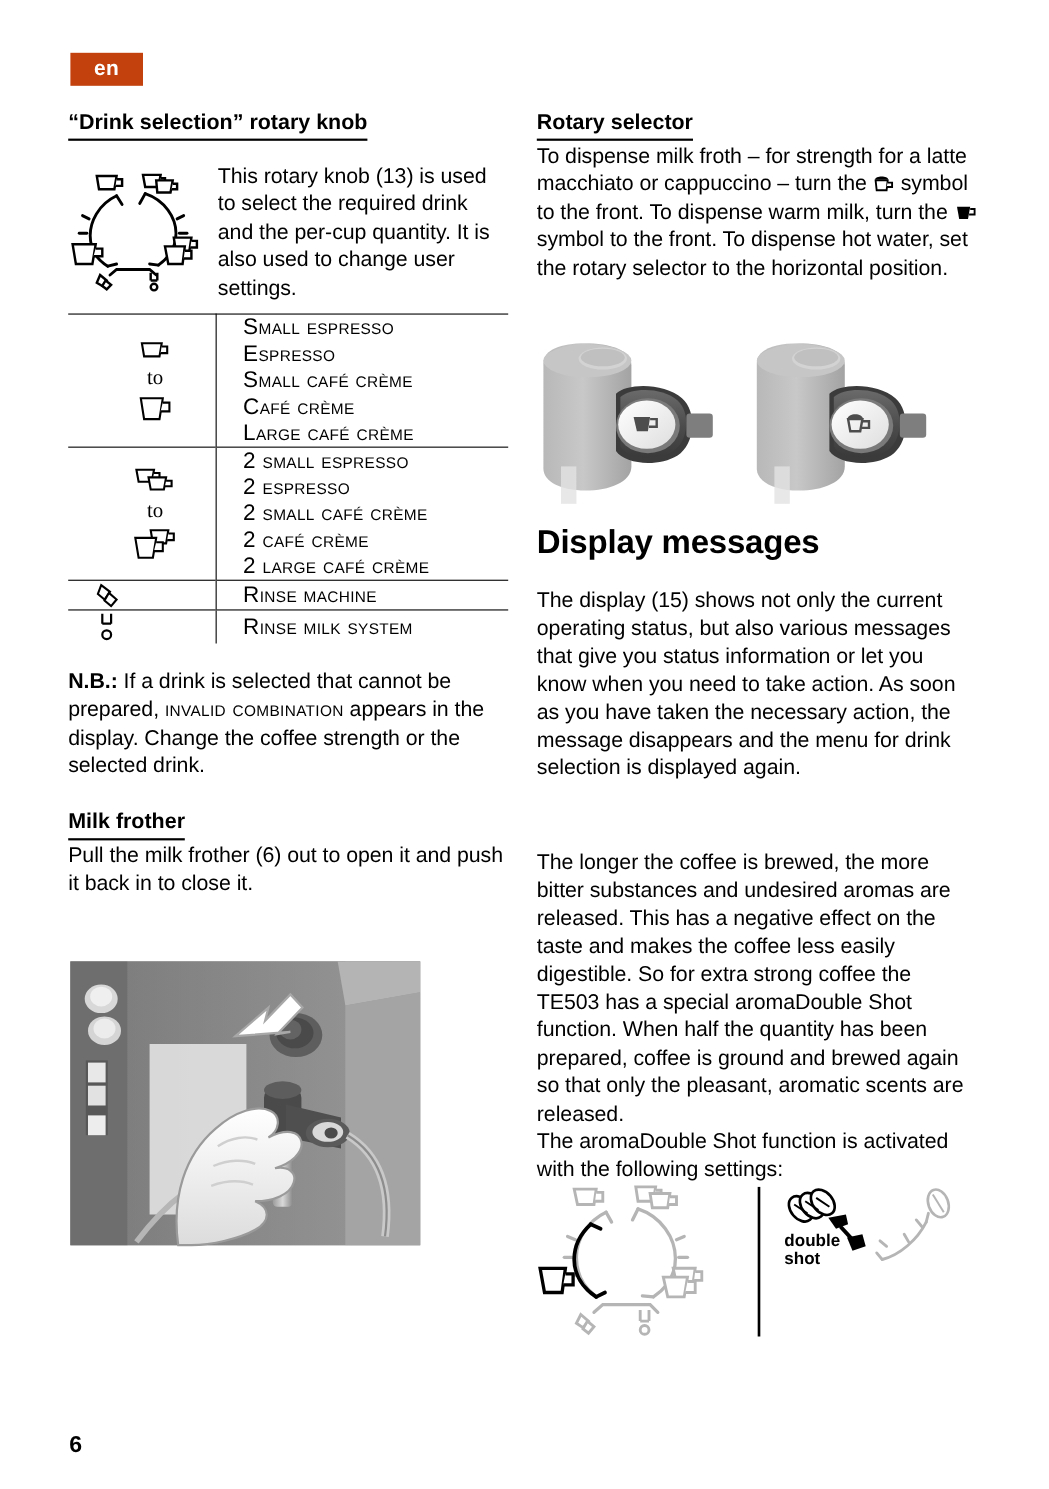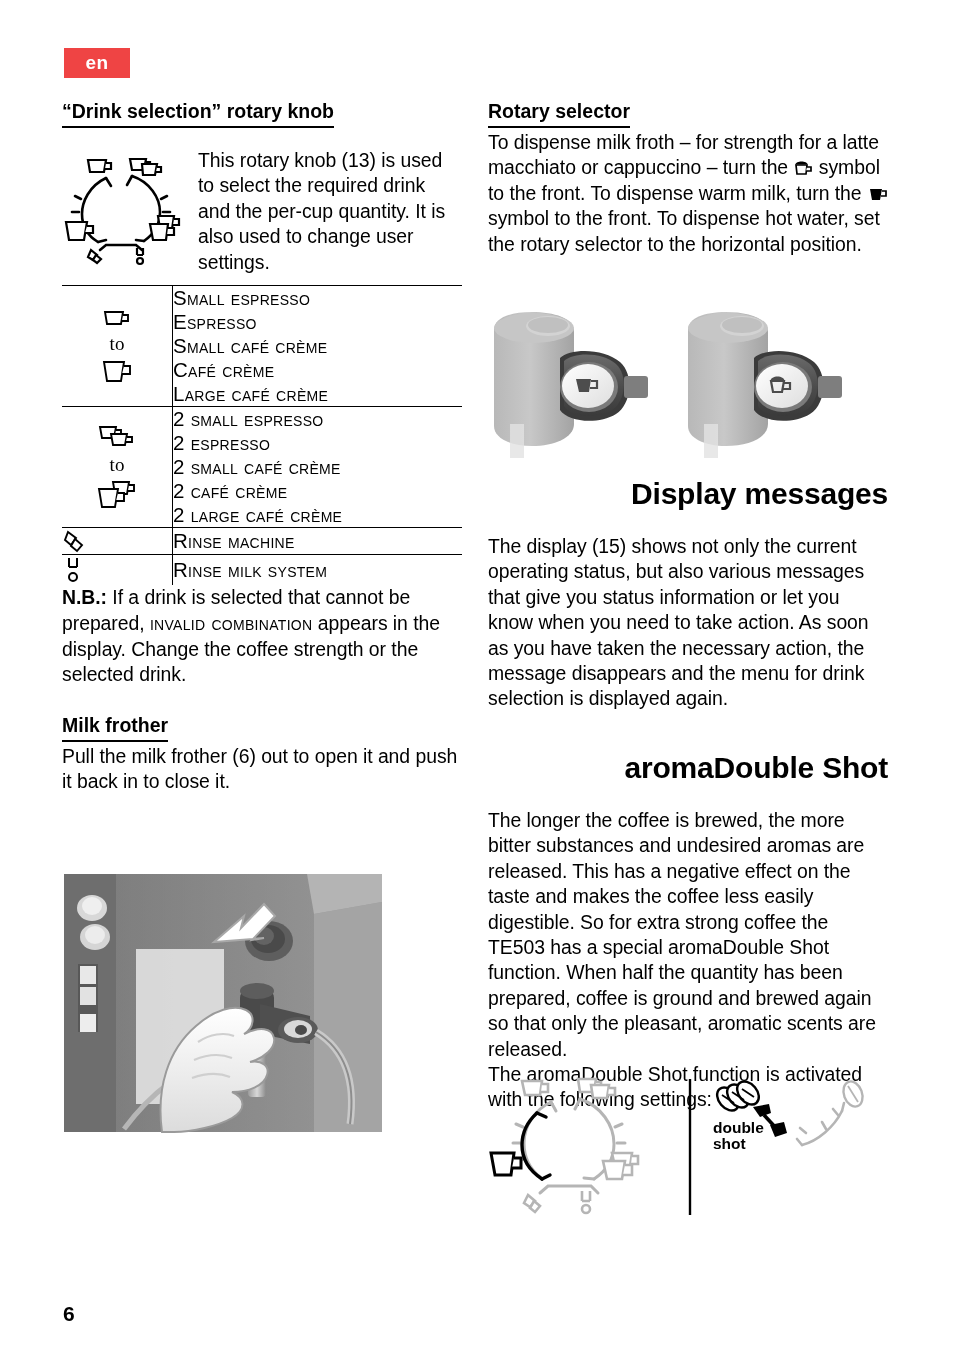"en" .lang-tab { background: #ef4444 -> #c2410c }
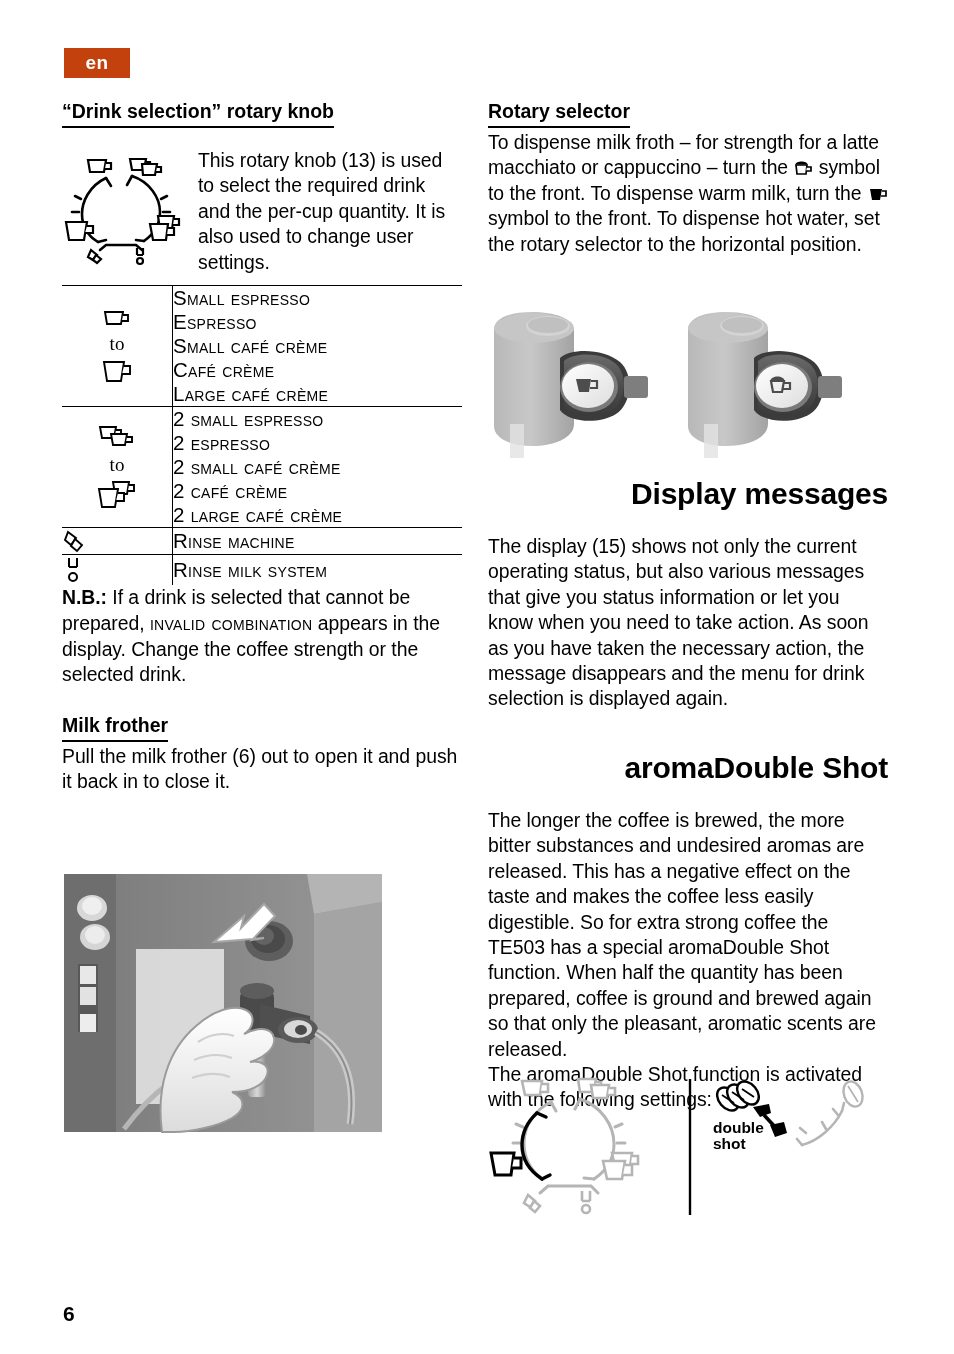"small espresso" table.drinks tr.rule > td { padding-left: none -> 24px }
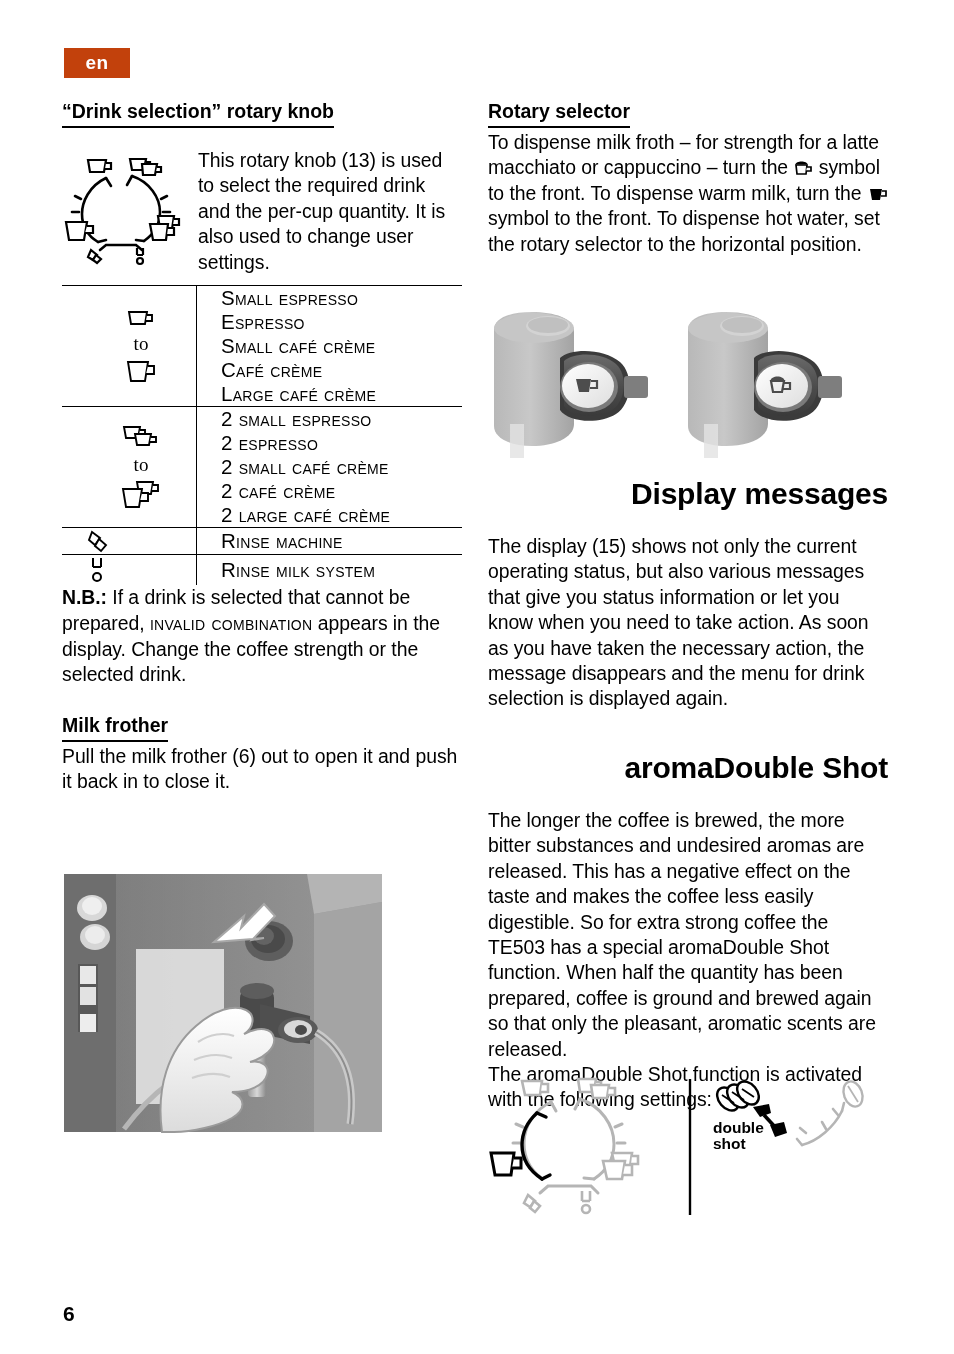"Display messages" h2.chapter { text-align: right -> none }
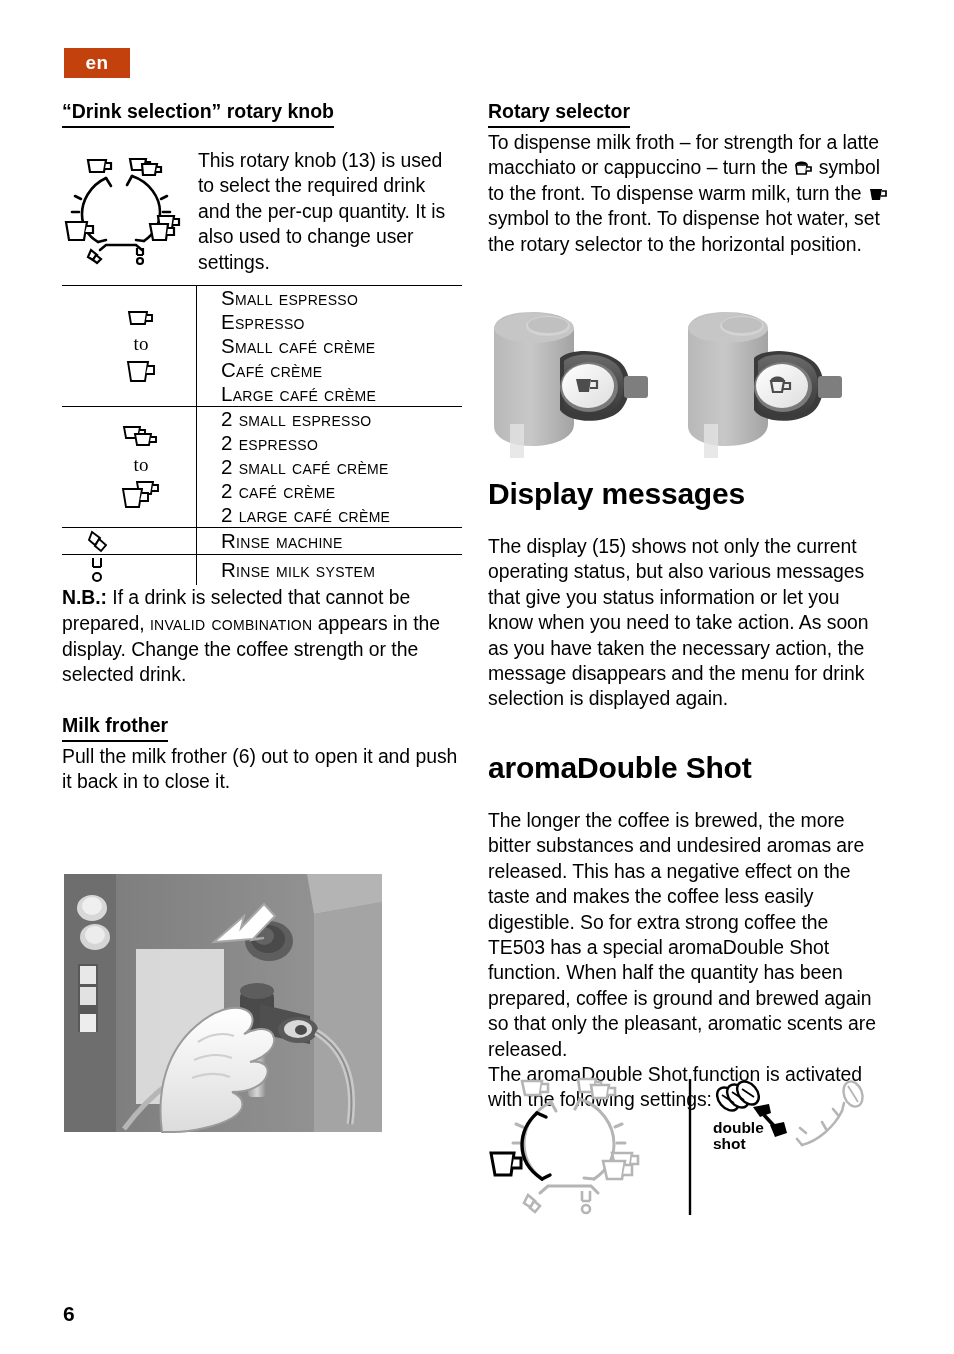"N.B.: If a drink is" p.body { margin-top: none -> 22px }
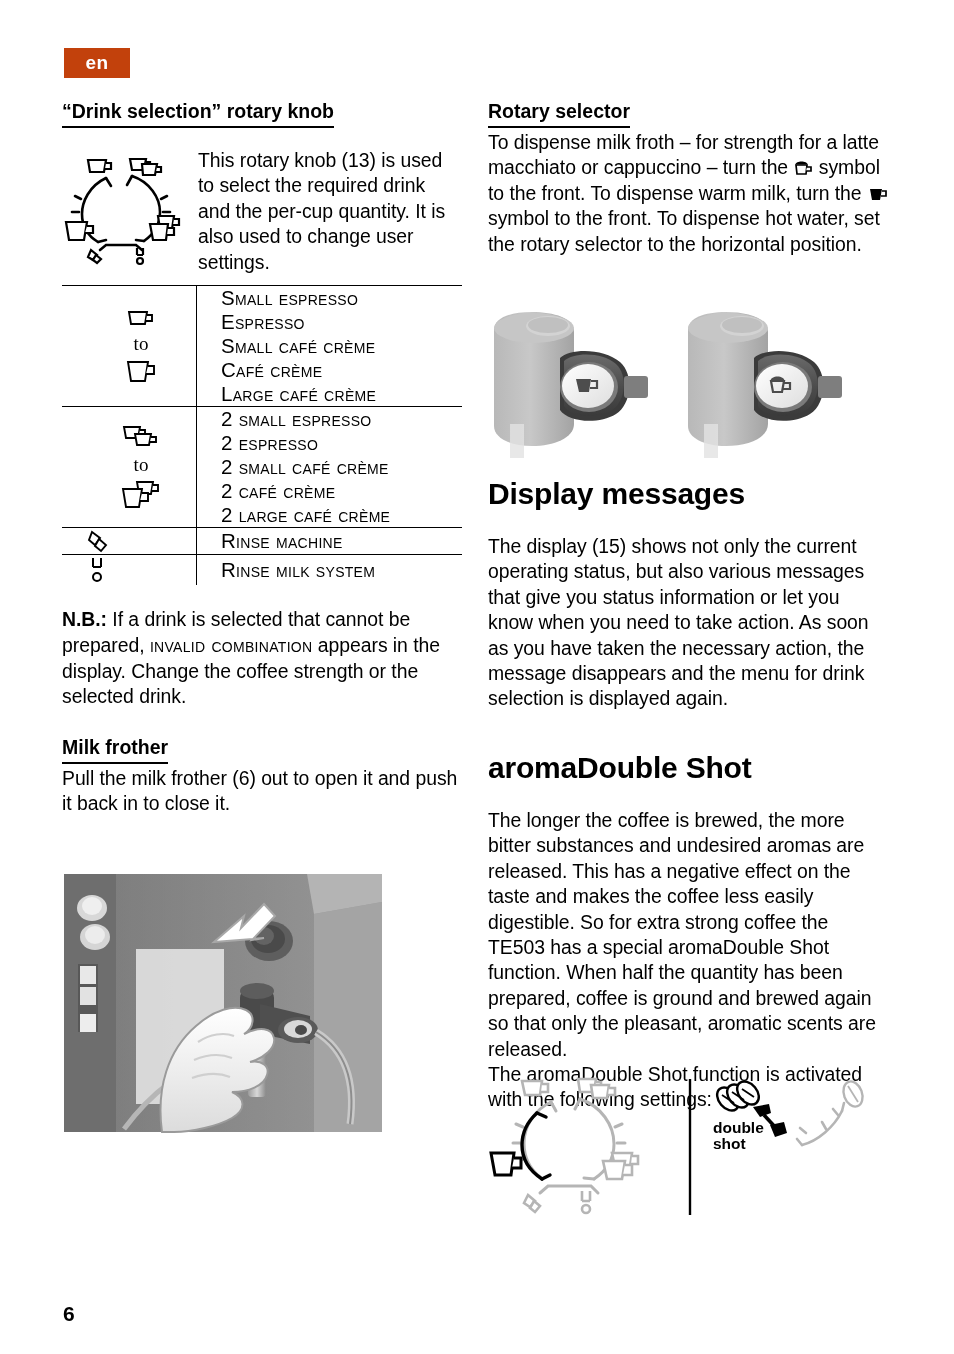"aromaDouble Shot" h2.chapter { html: <h2>aromaDouble Shot</h2> -> none }
